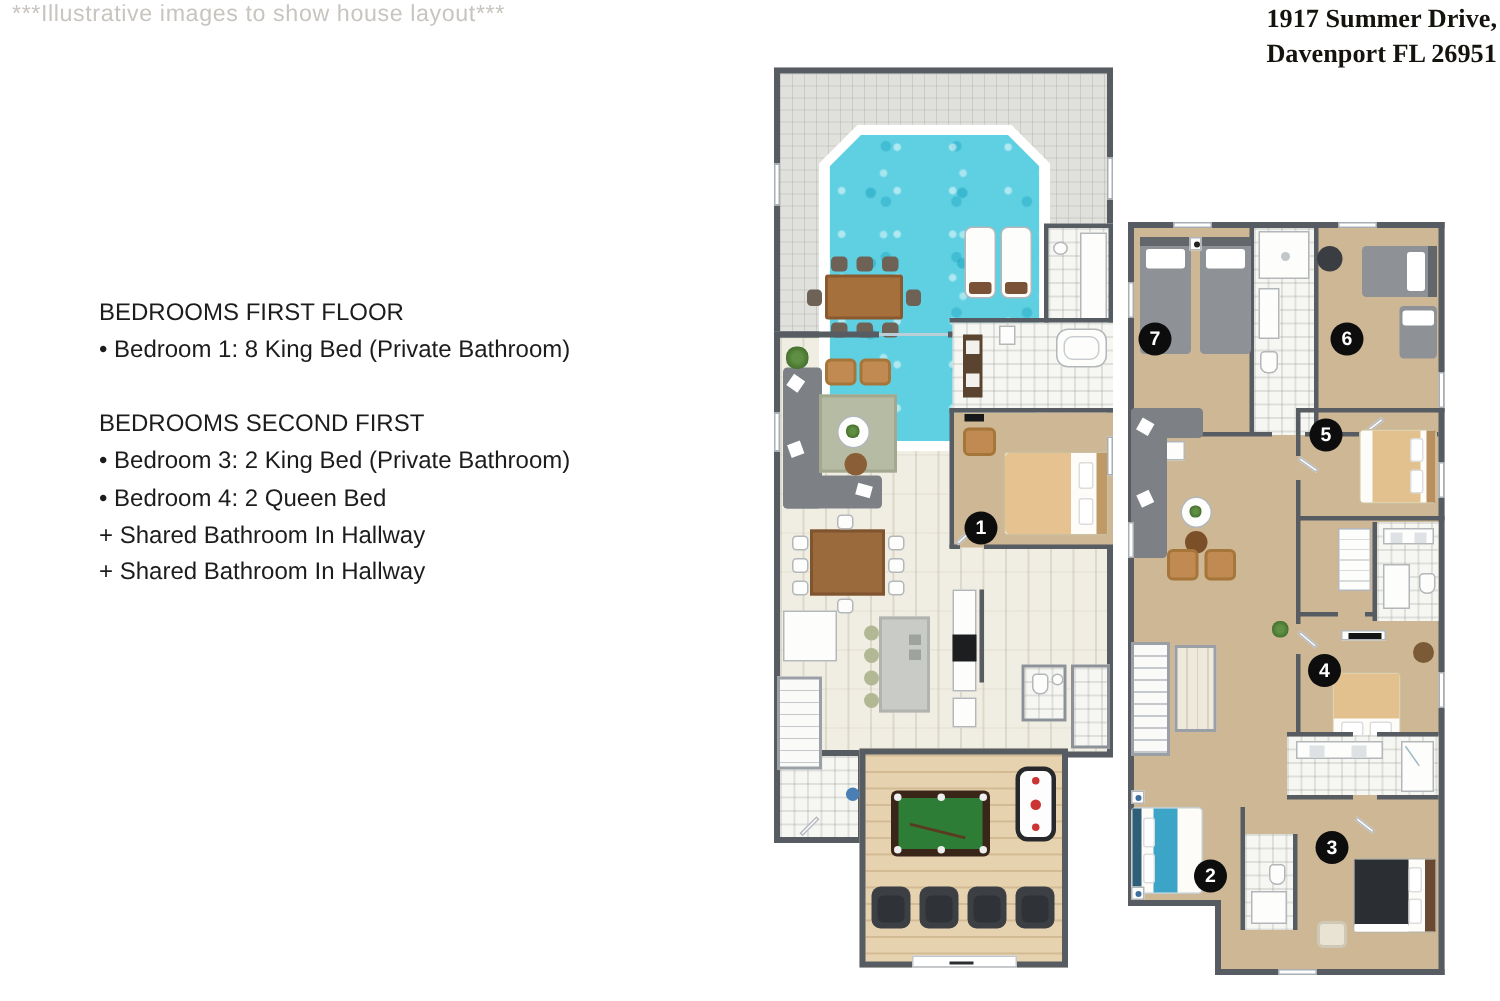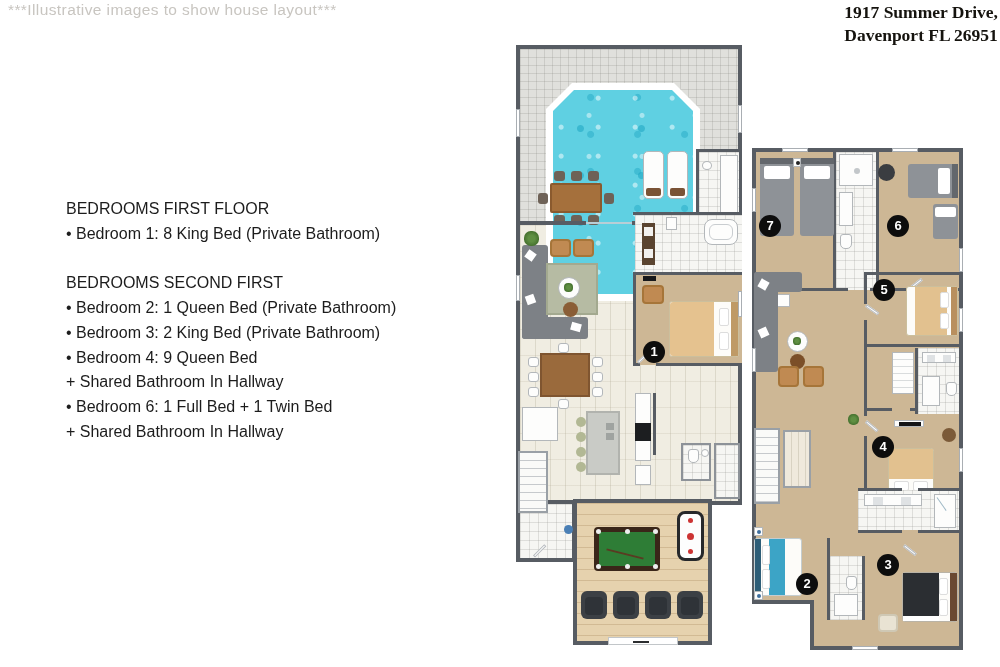"• Bedroom 2: 1 Queen" div { html: <div>• Bedroom 2: 1 Queen Bed (Private Bathroom)</div> -> none }
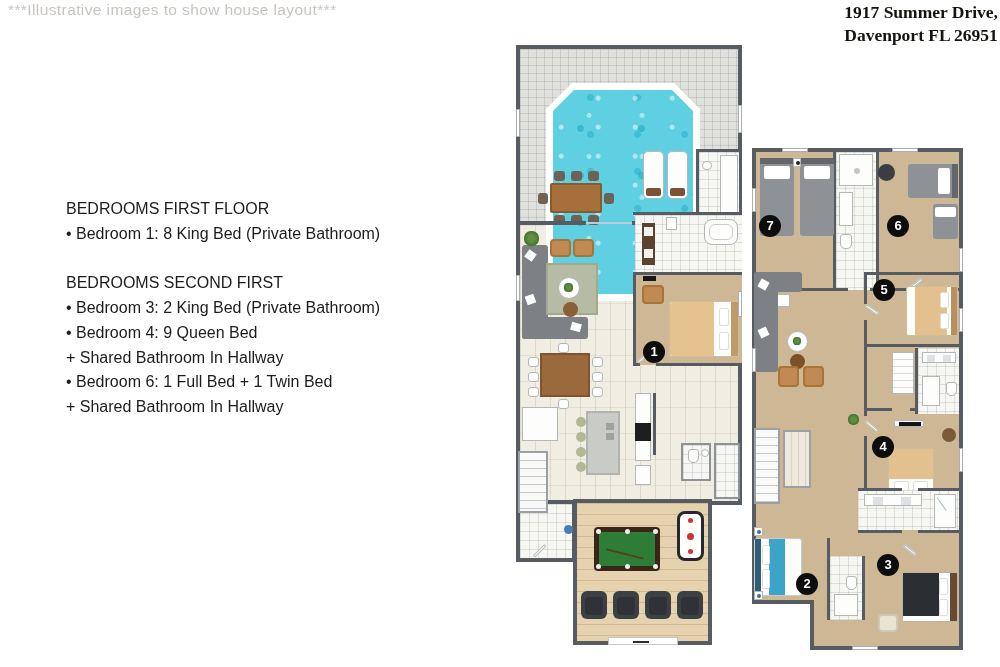"• Bedroom 4: 9 Queen" div { text: 9 -> 2 }
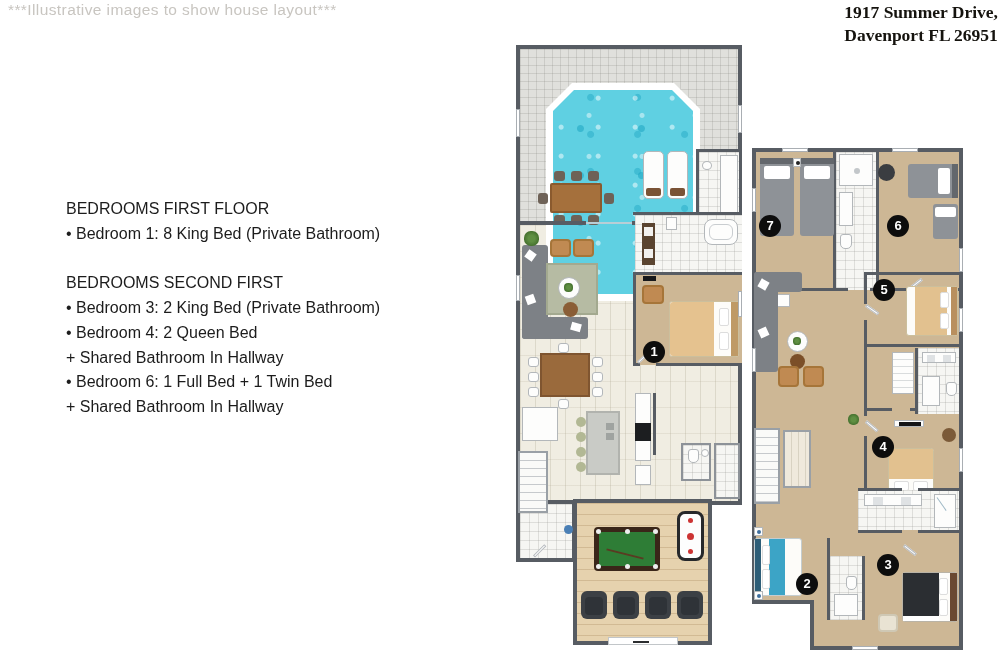"• Bedroom 6: 1 Full" div { html: <div>• Bedroom 6: 1 Full Bed + 1 Twin Bed</div> -> none }
